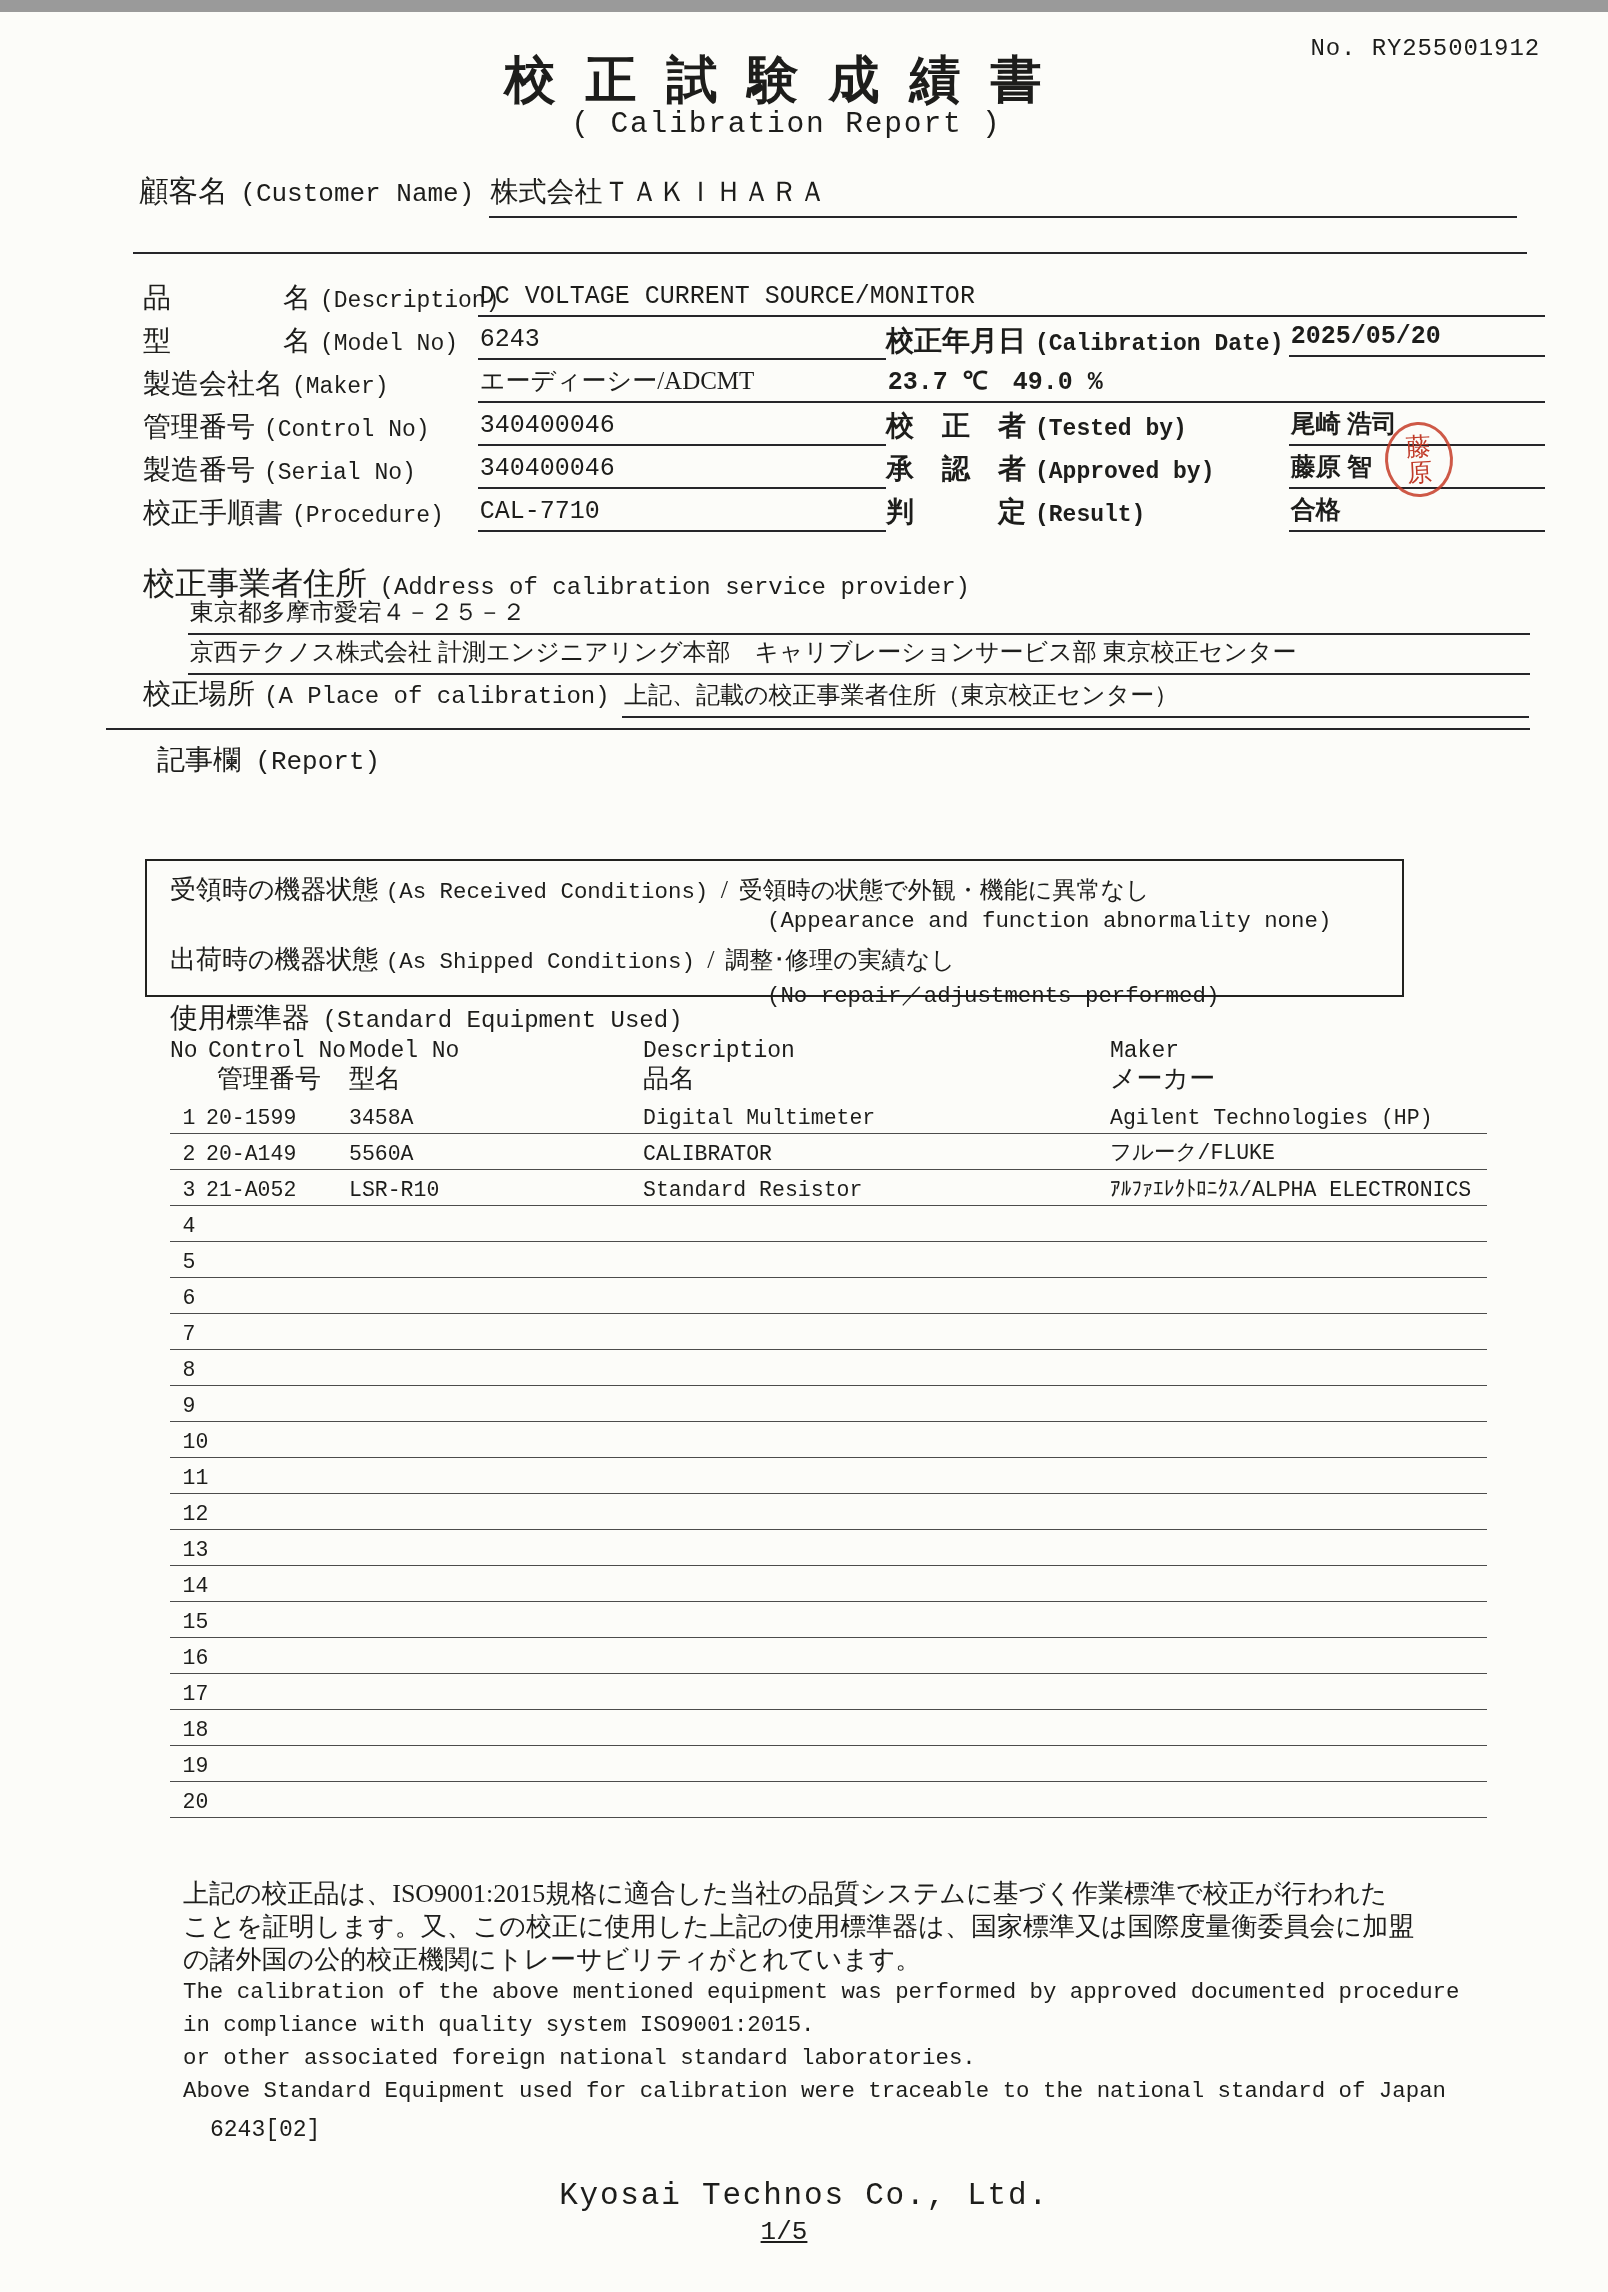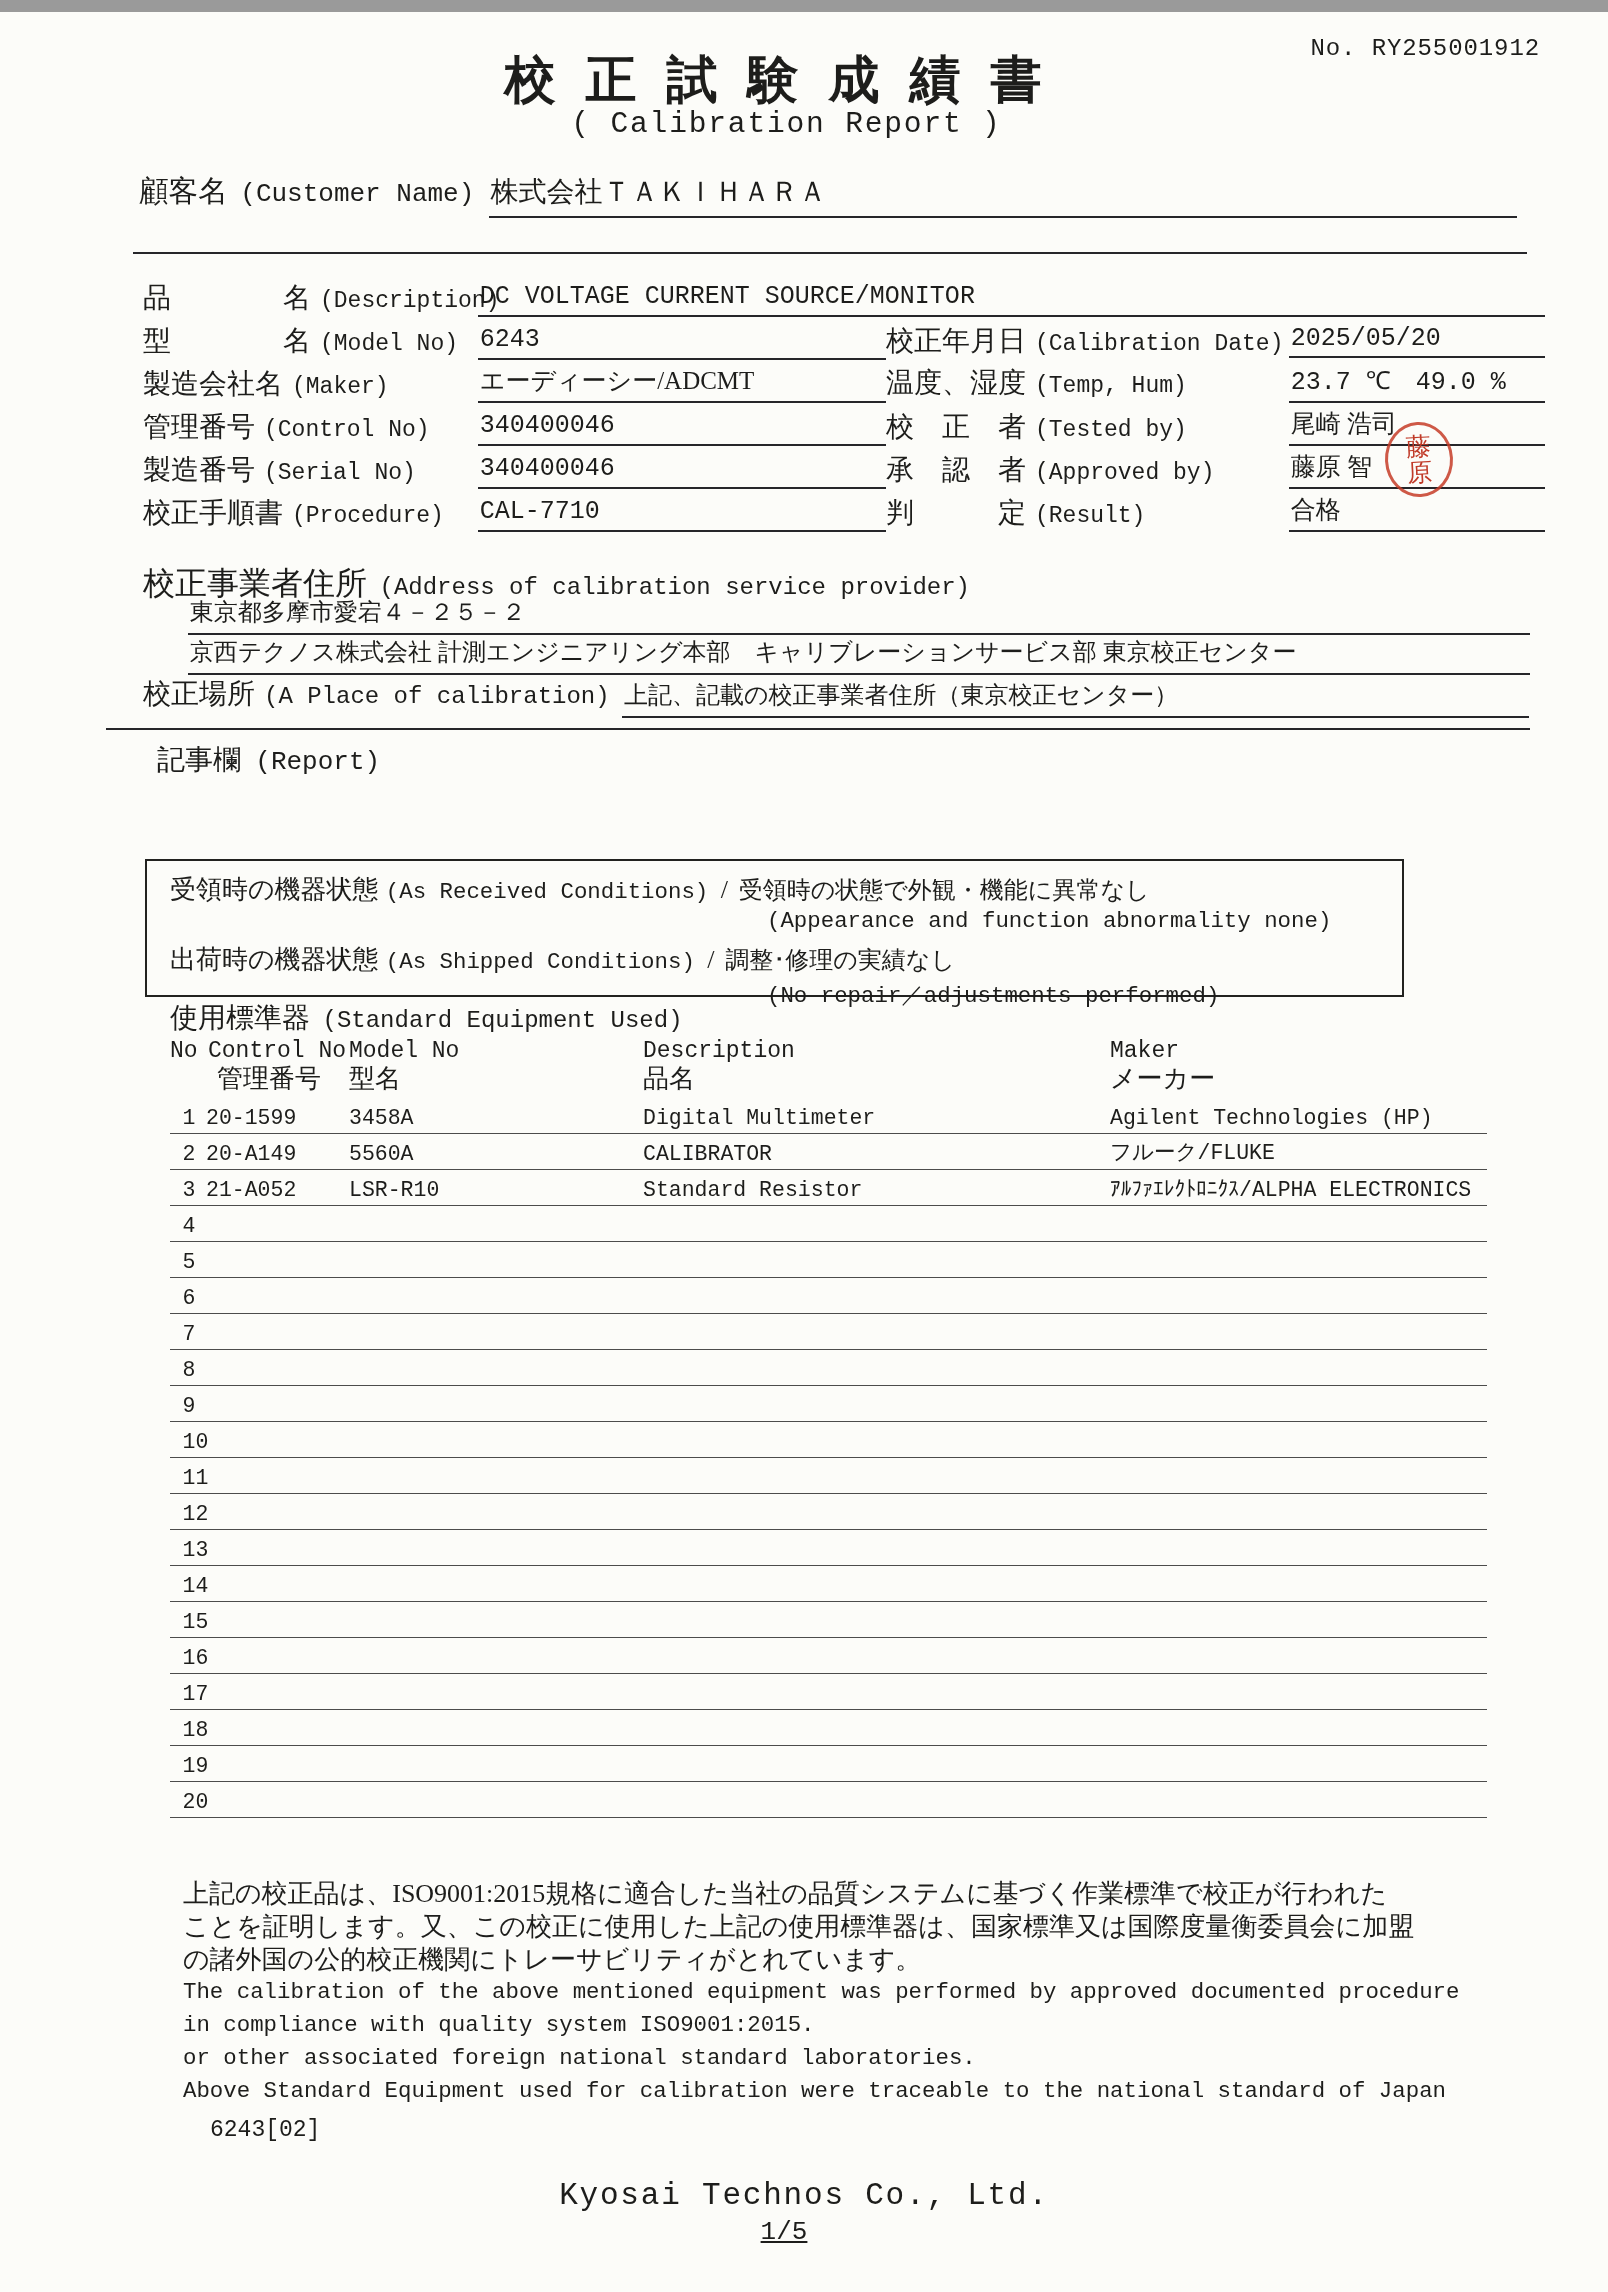"校正年月日" .fr { align-items: center -> flex-start; font-weight: none -> bold }
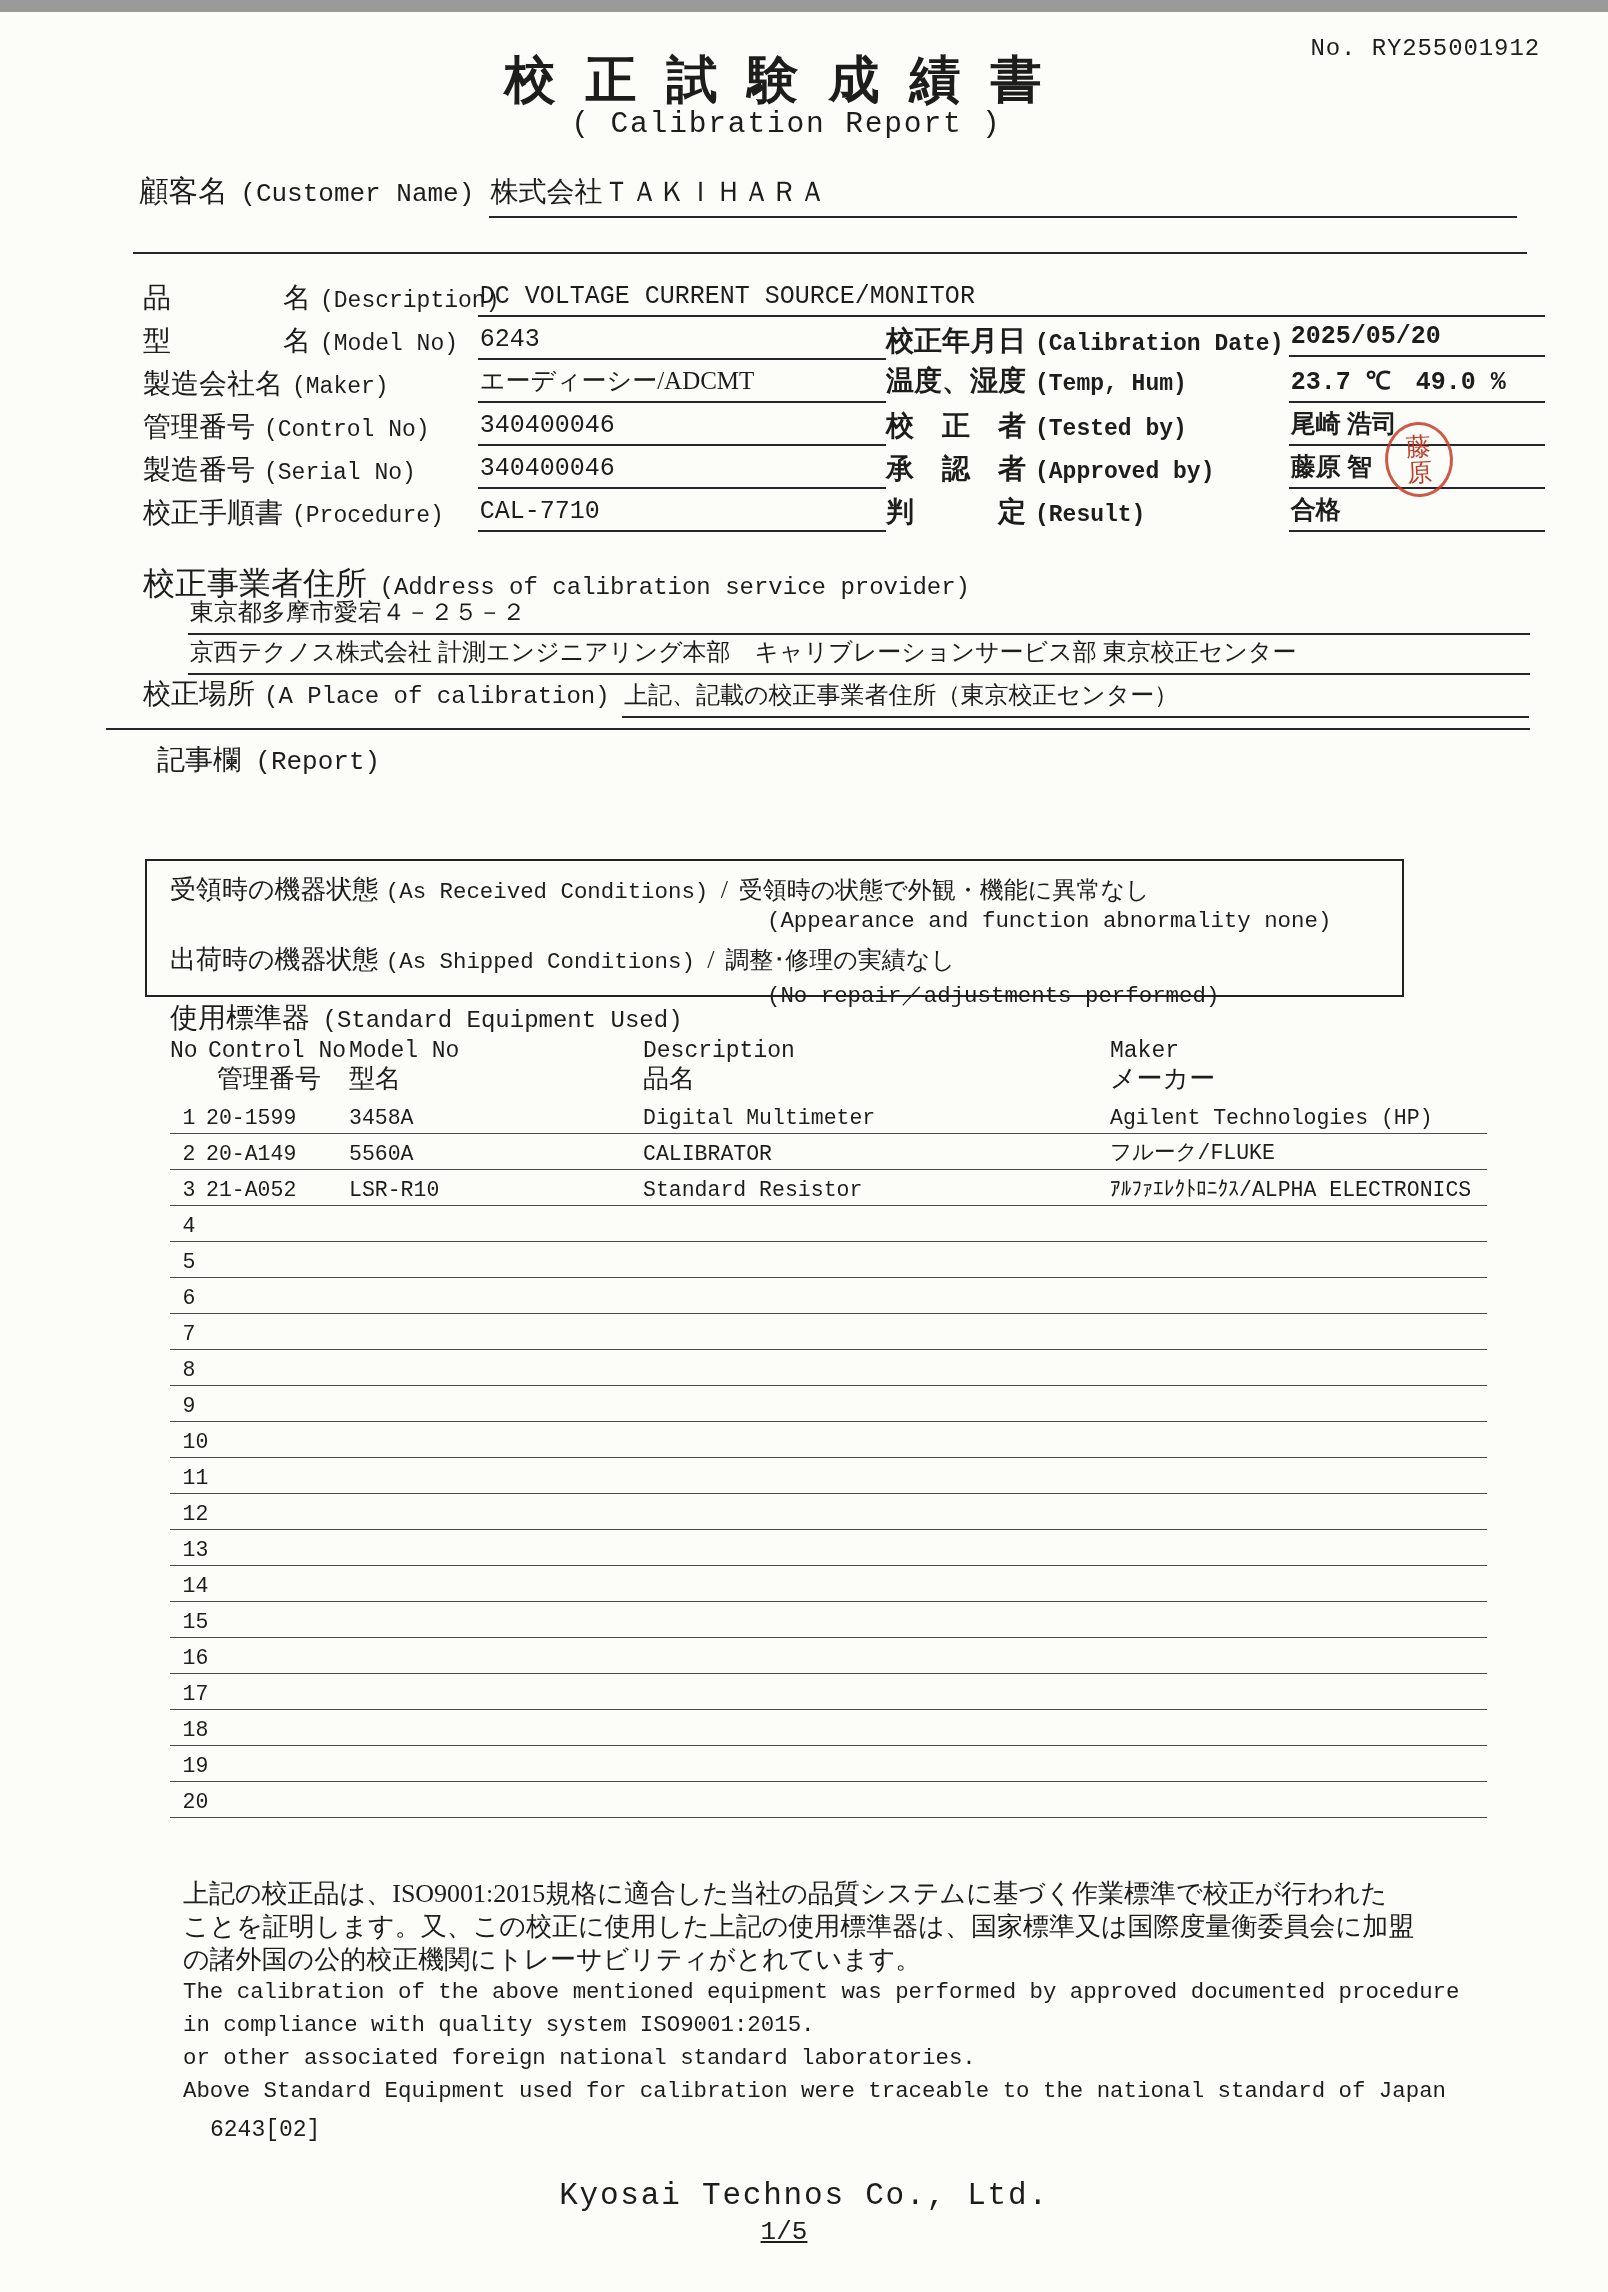"温度、湿度" span.lab { html: <span> <span>温度、湿度</span> <span>(Temp, Hum)</span> </span> -> none }
